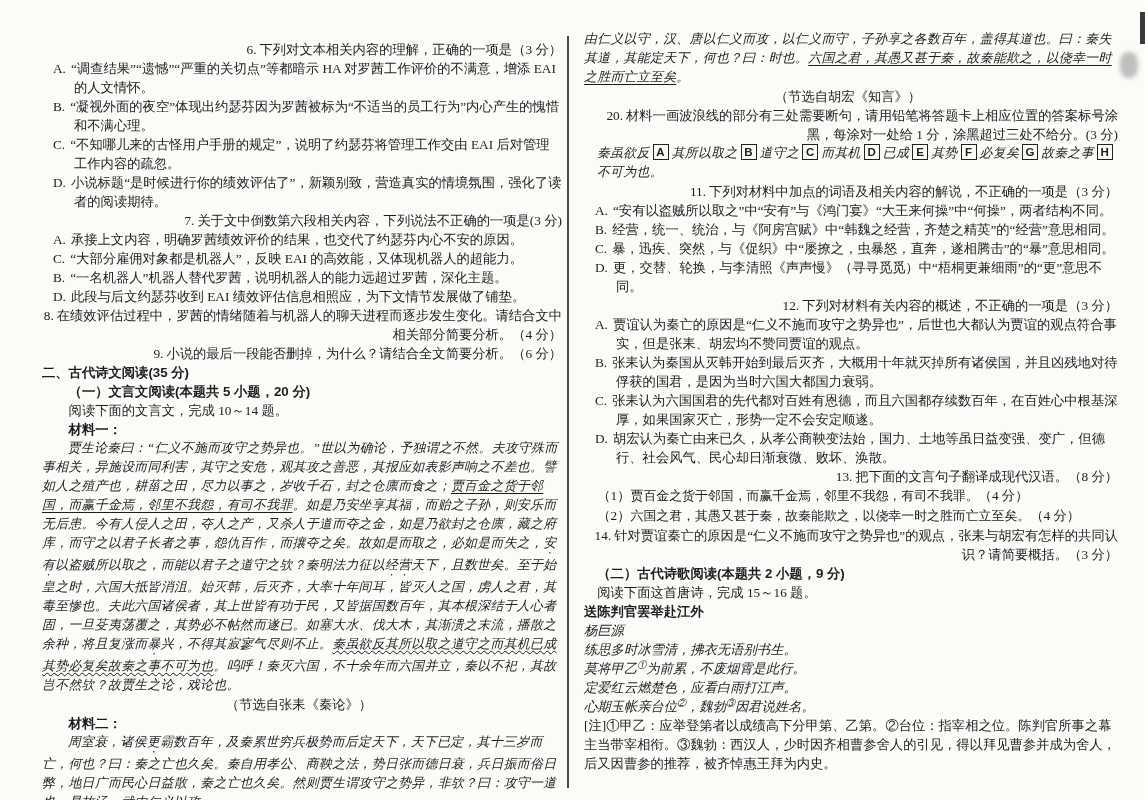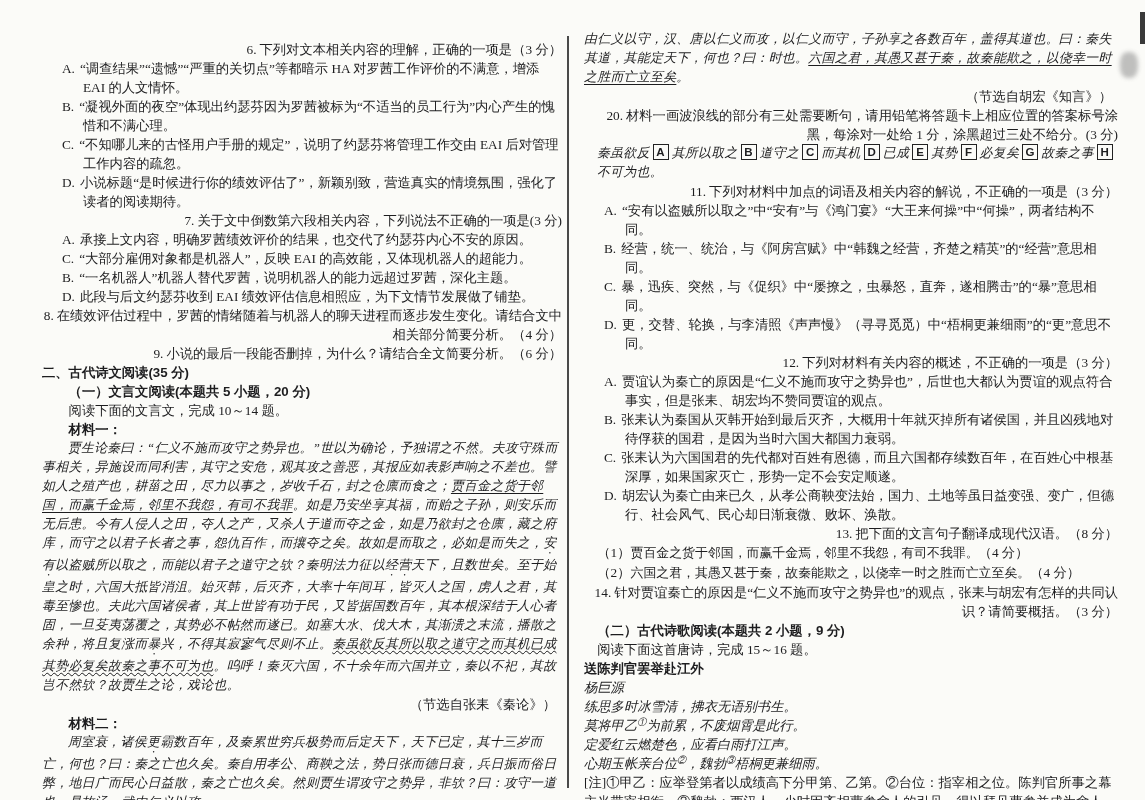"A. “调查结果”“遗憾”“严重的关切点”等都暗示 HA" .opt { margin-left: 20px -> 11px }
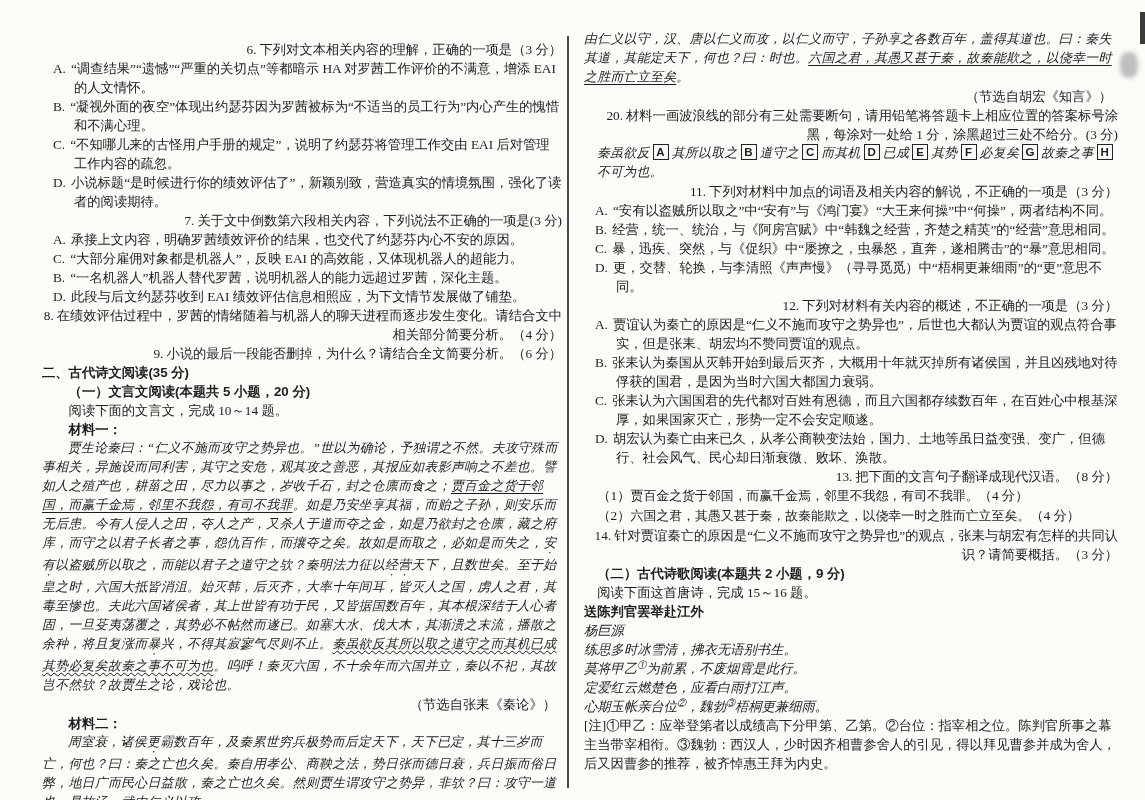"（节选自胡宏《知言》）" .source { text-align: right -> center }
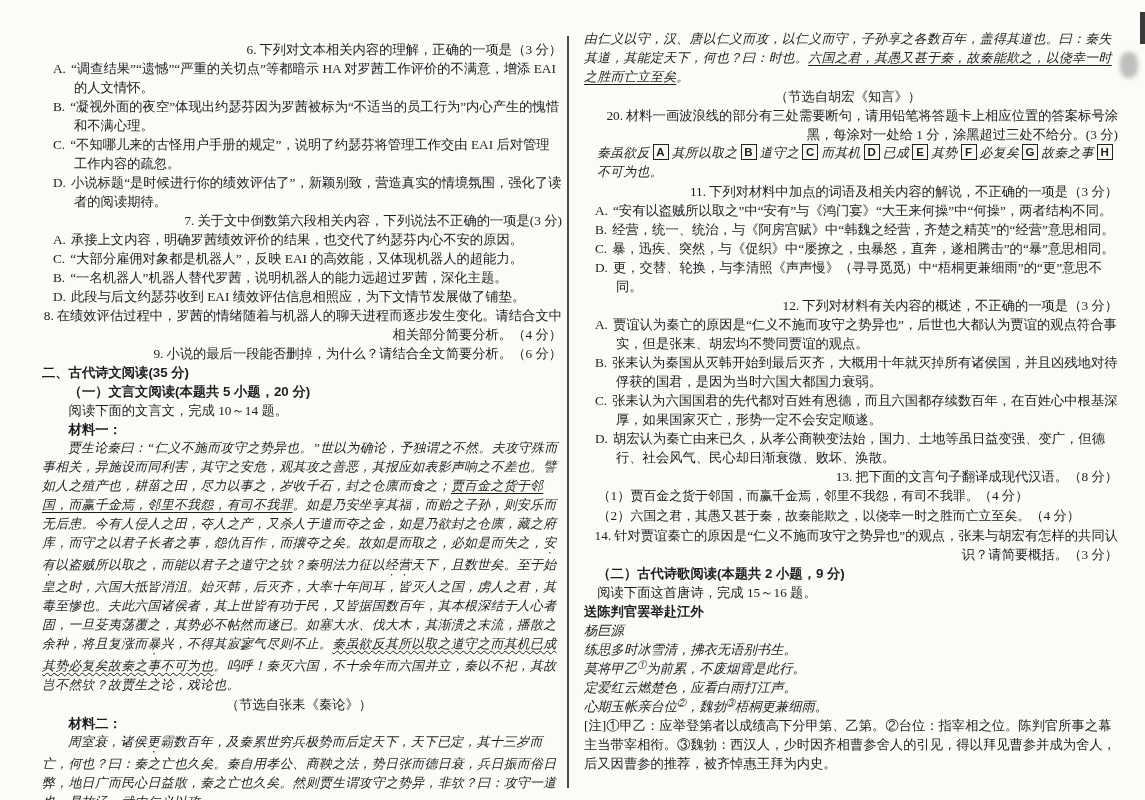"梧桐更兼细雨。" span { text: 梧桐更兼细雨 -> 因君说姓名 }
